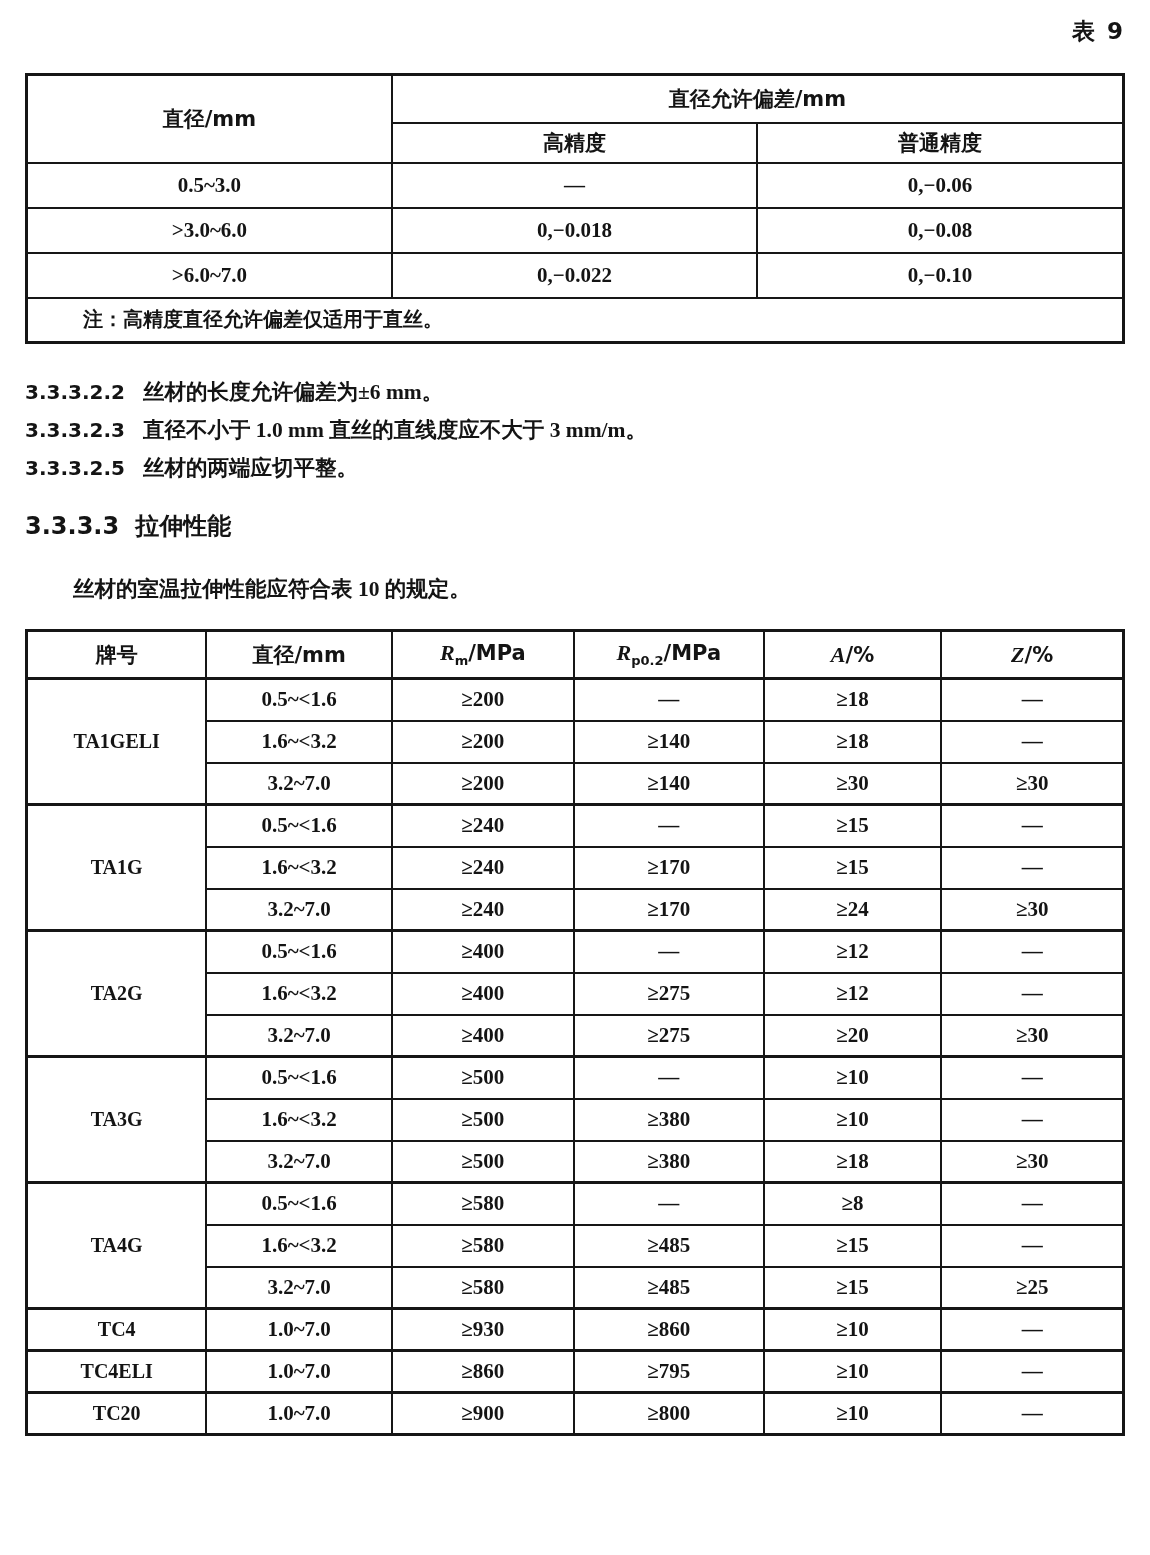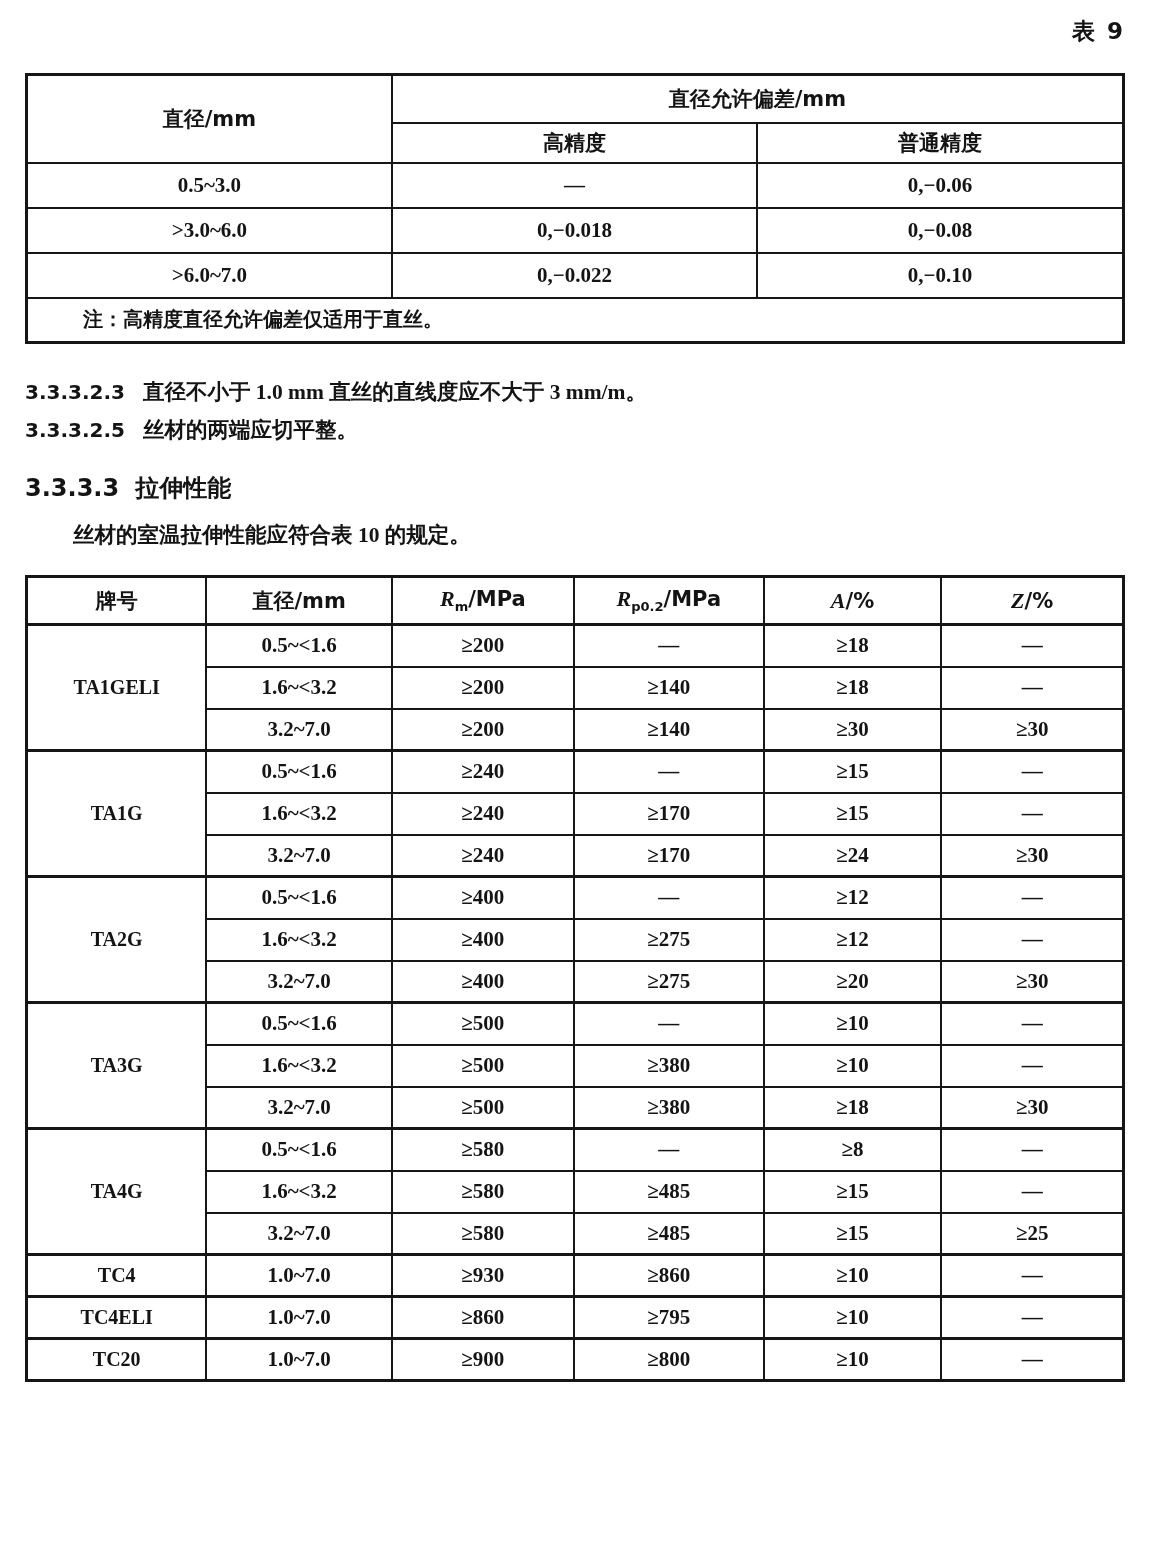"3.3.3.2.2 丝材的长度允许偏差为±6 mm。" p.clause { html: none -> <p> <span>3.3.3.2.2</span><span>丝材的长度允许偏差为±6 mm。</span> </p> }
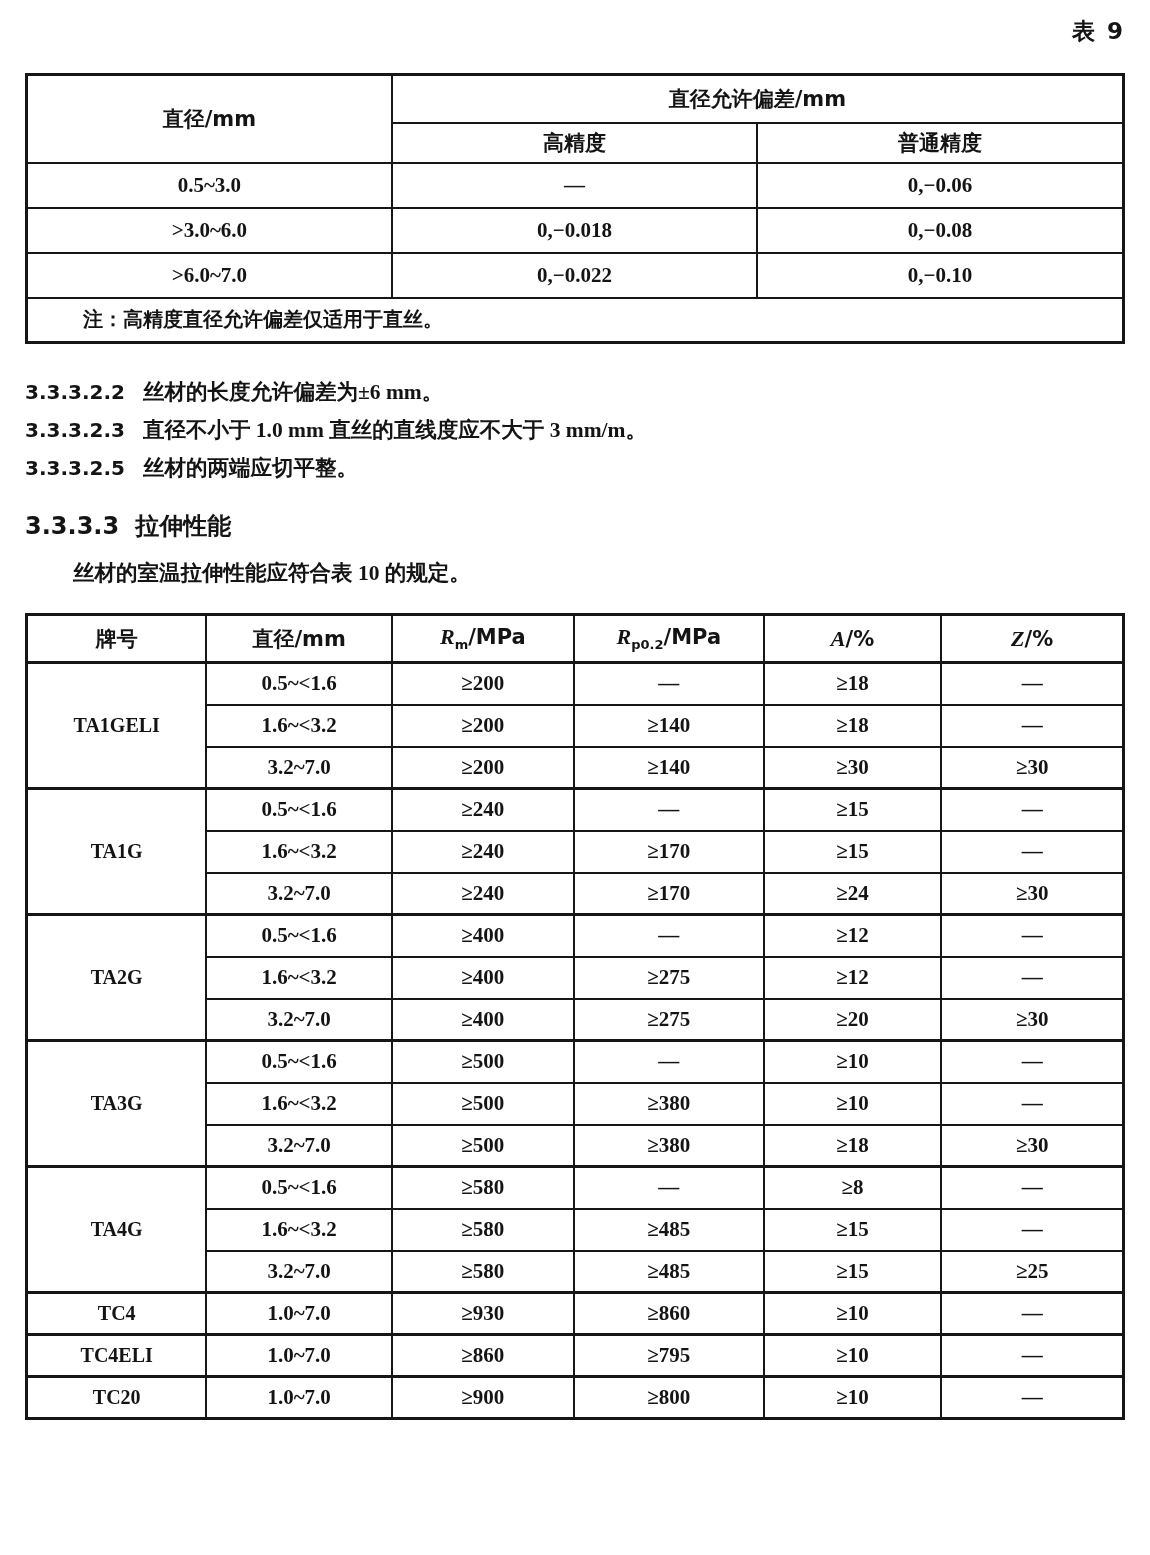"丝材的室温拉伸性能应符合表 10 的规定。" .intro { margin-top: 16px -> 32px }
